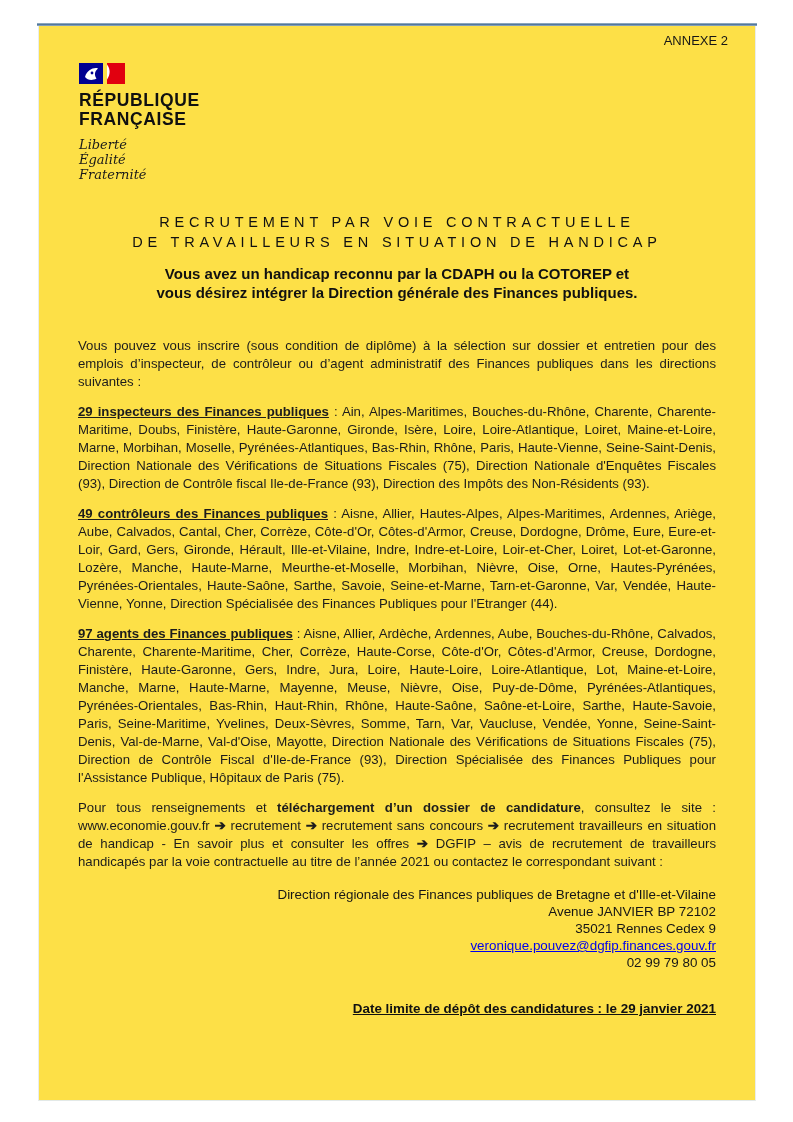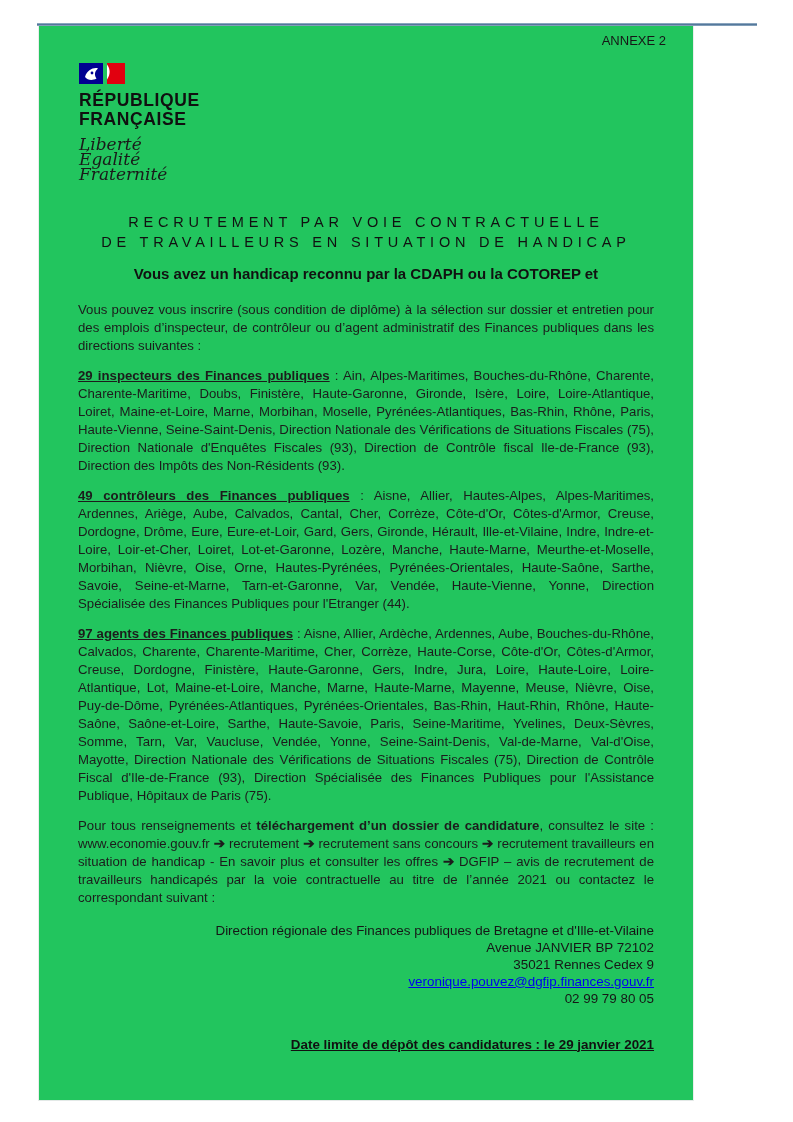"ANNEXE 2" .page-frame { background: #22c55e -> #fde047; width: 656px -> 718px }
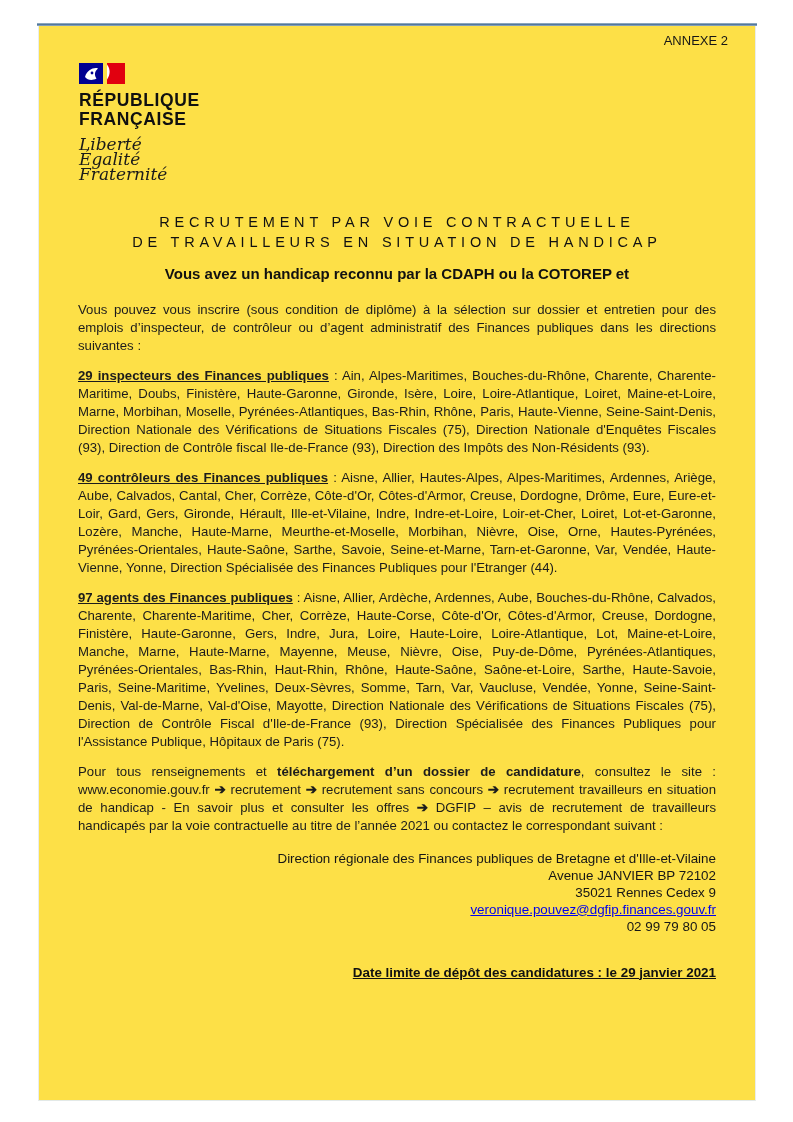"Liberté" .devise { font-size: 17px -> 13px }
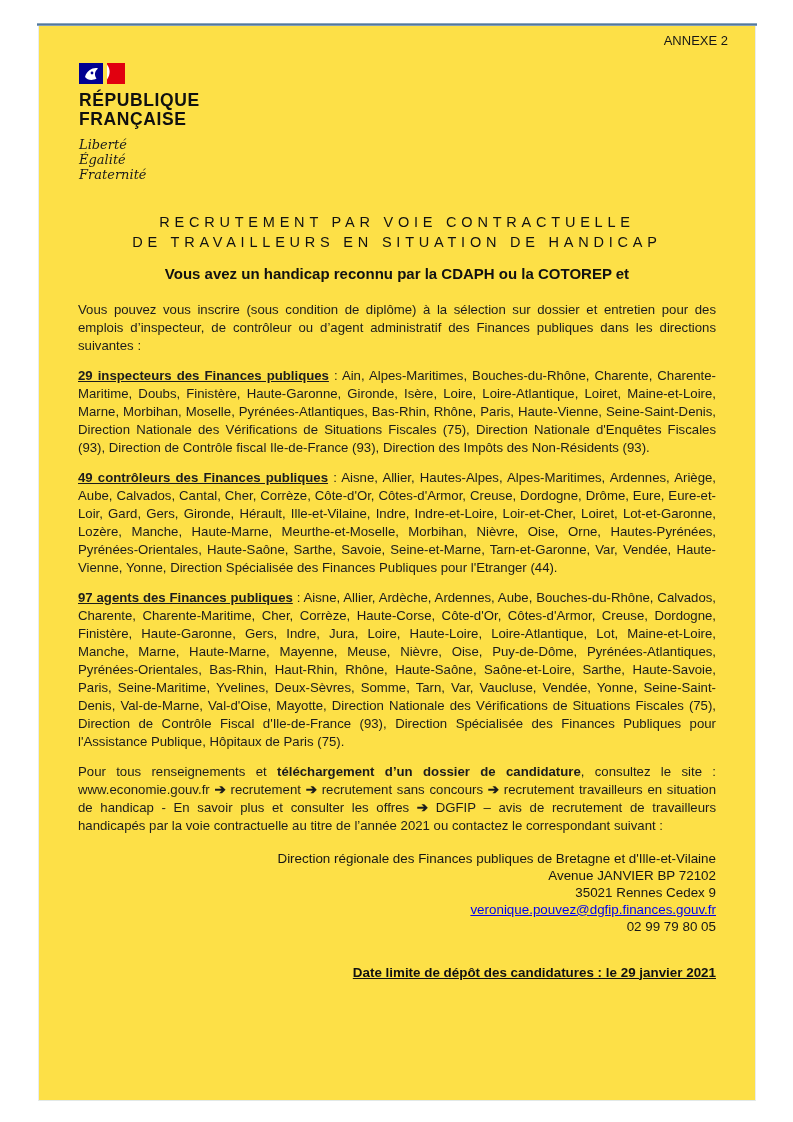"vous désirez intégrer la Direction" div { html: none -> <div>vous désirez intégrer la Direction générale des Finances publiques.</div> }
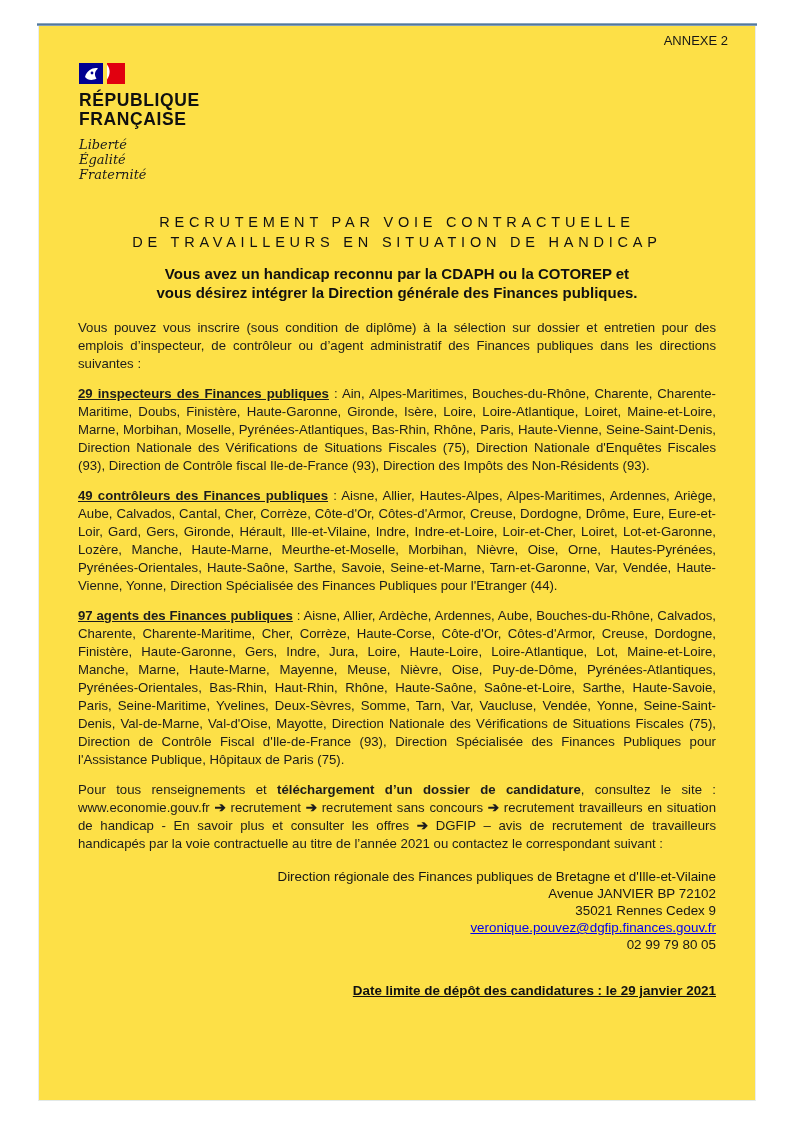"Vous pouvez vous inscrire (sous" .para.intro { margin-top: 17px -> 35px }
